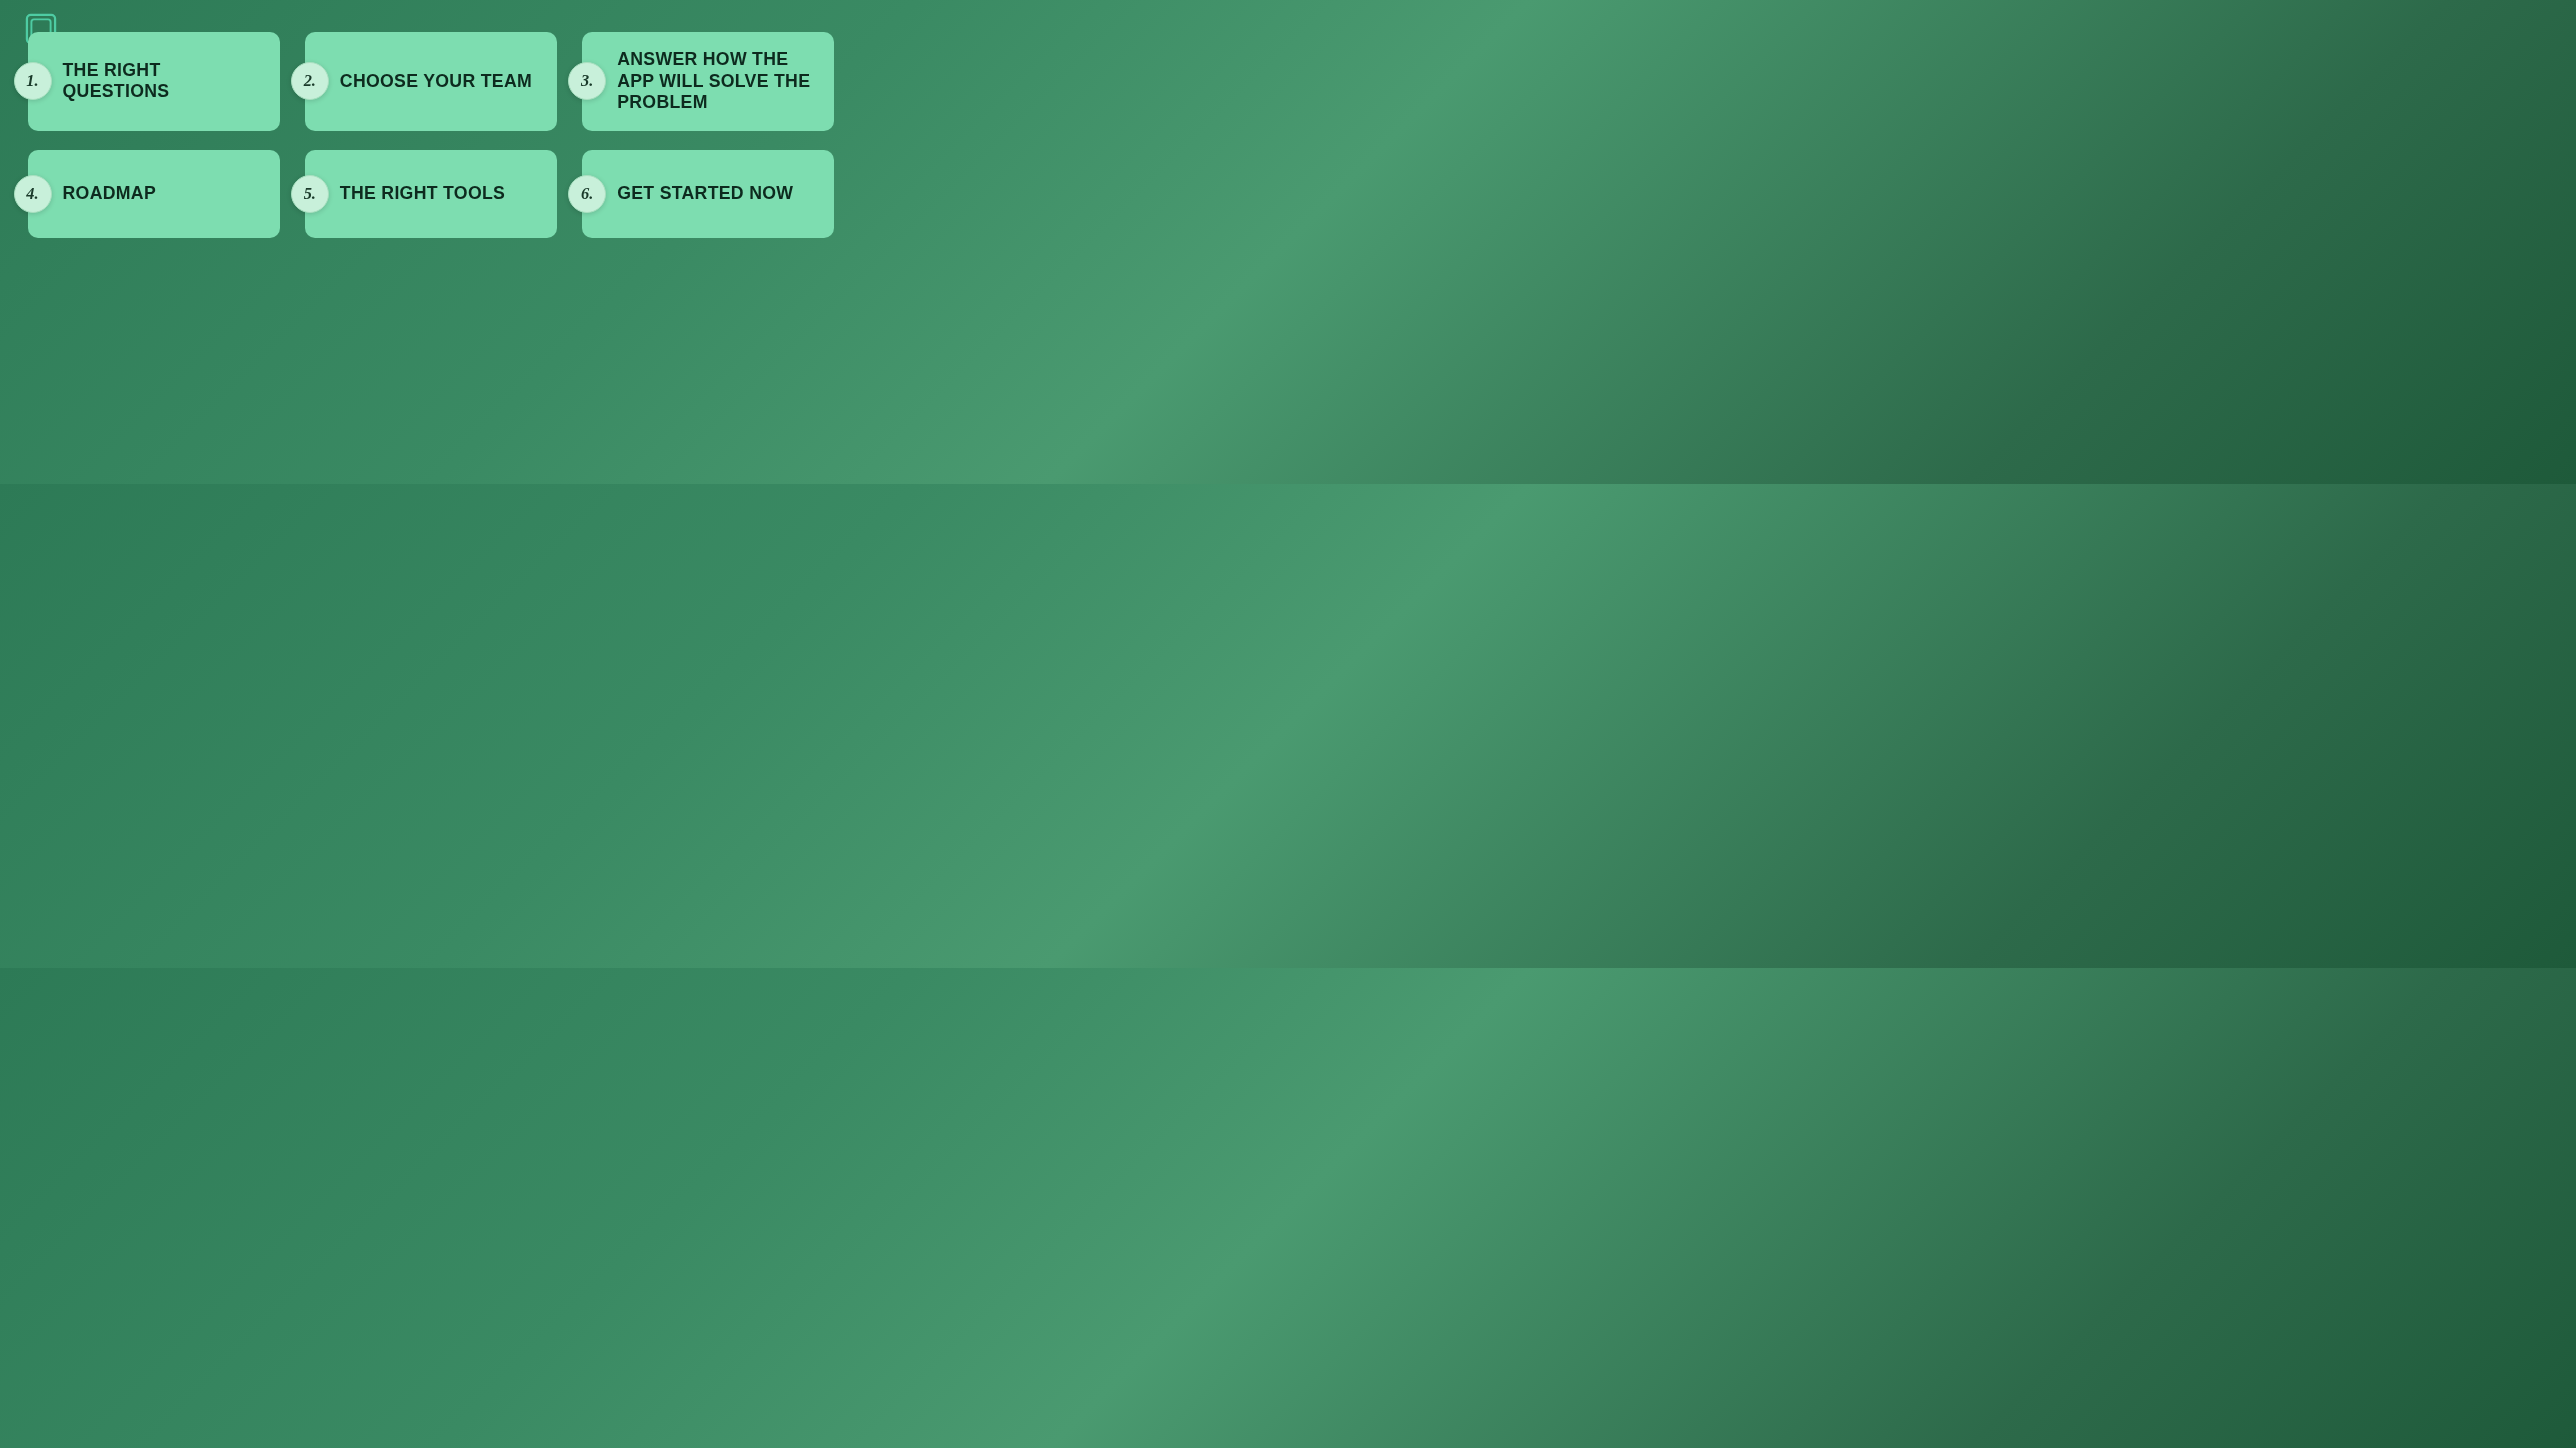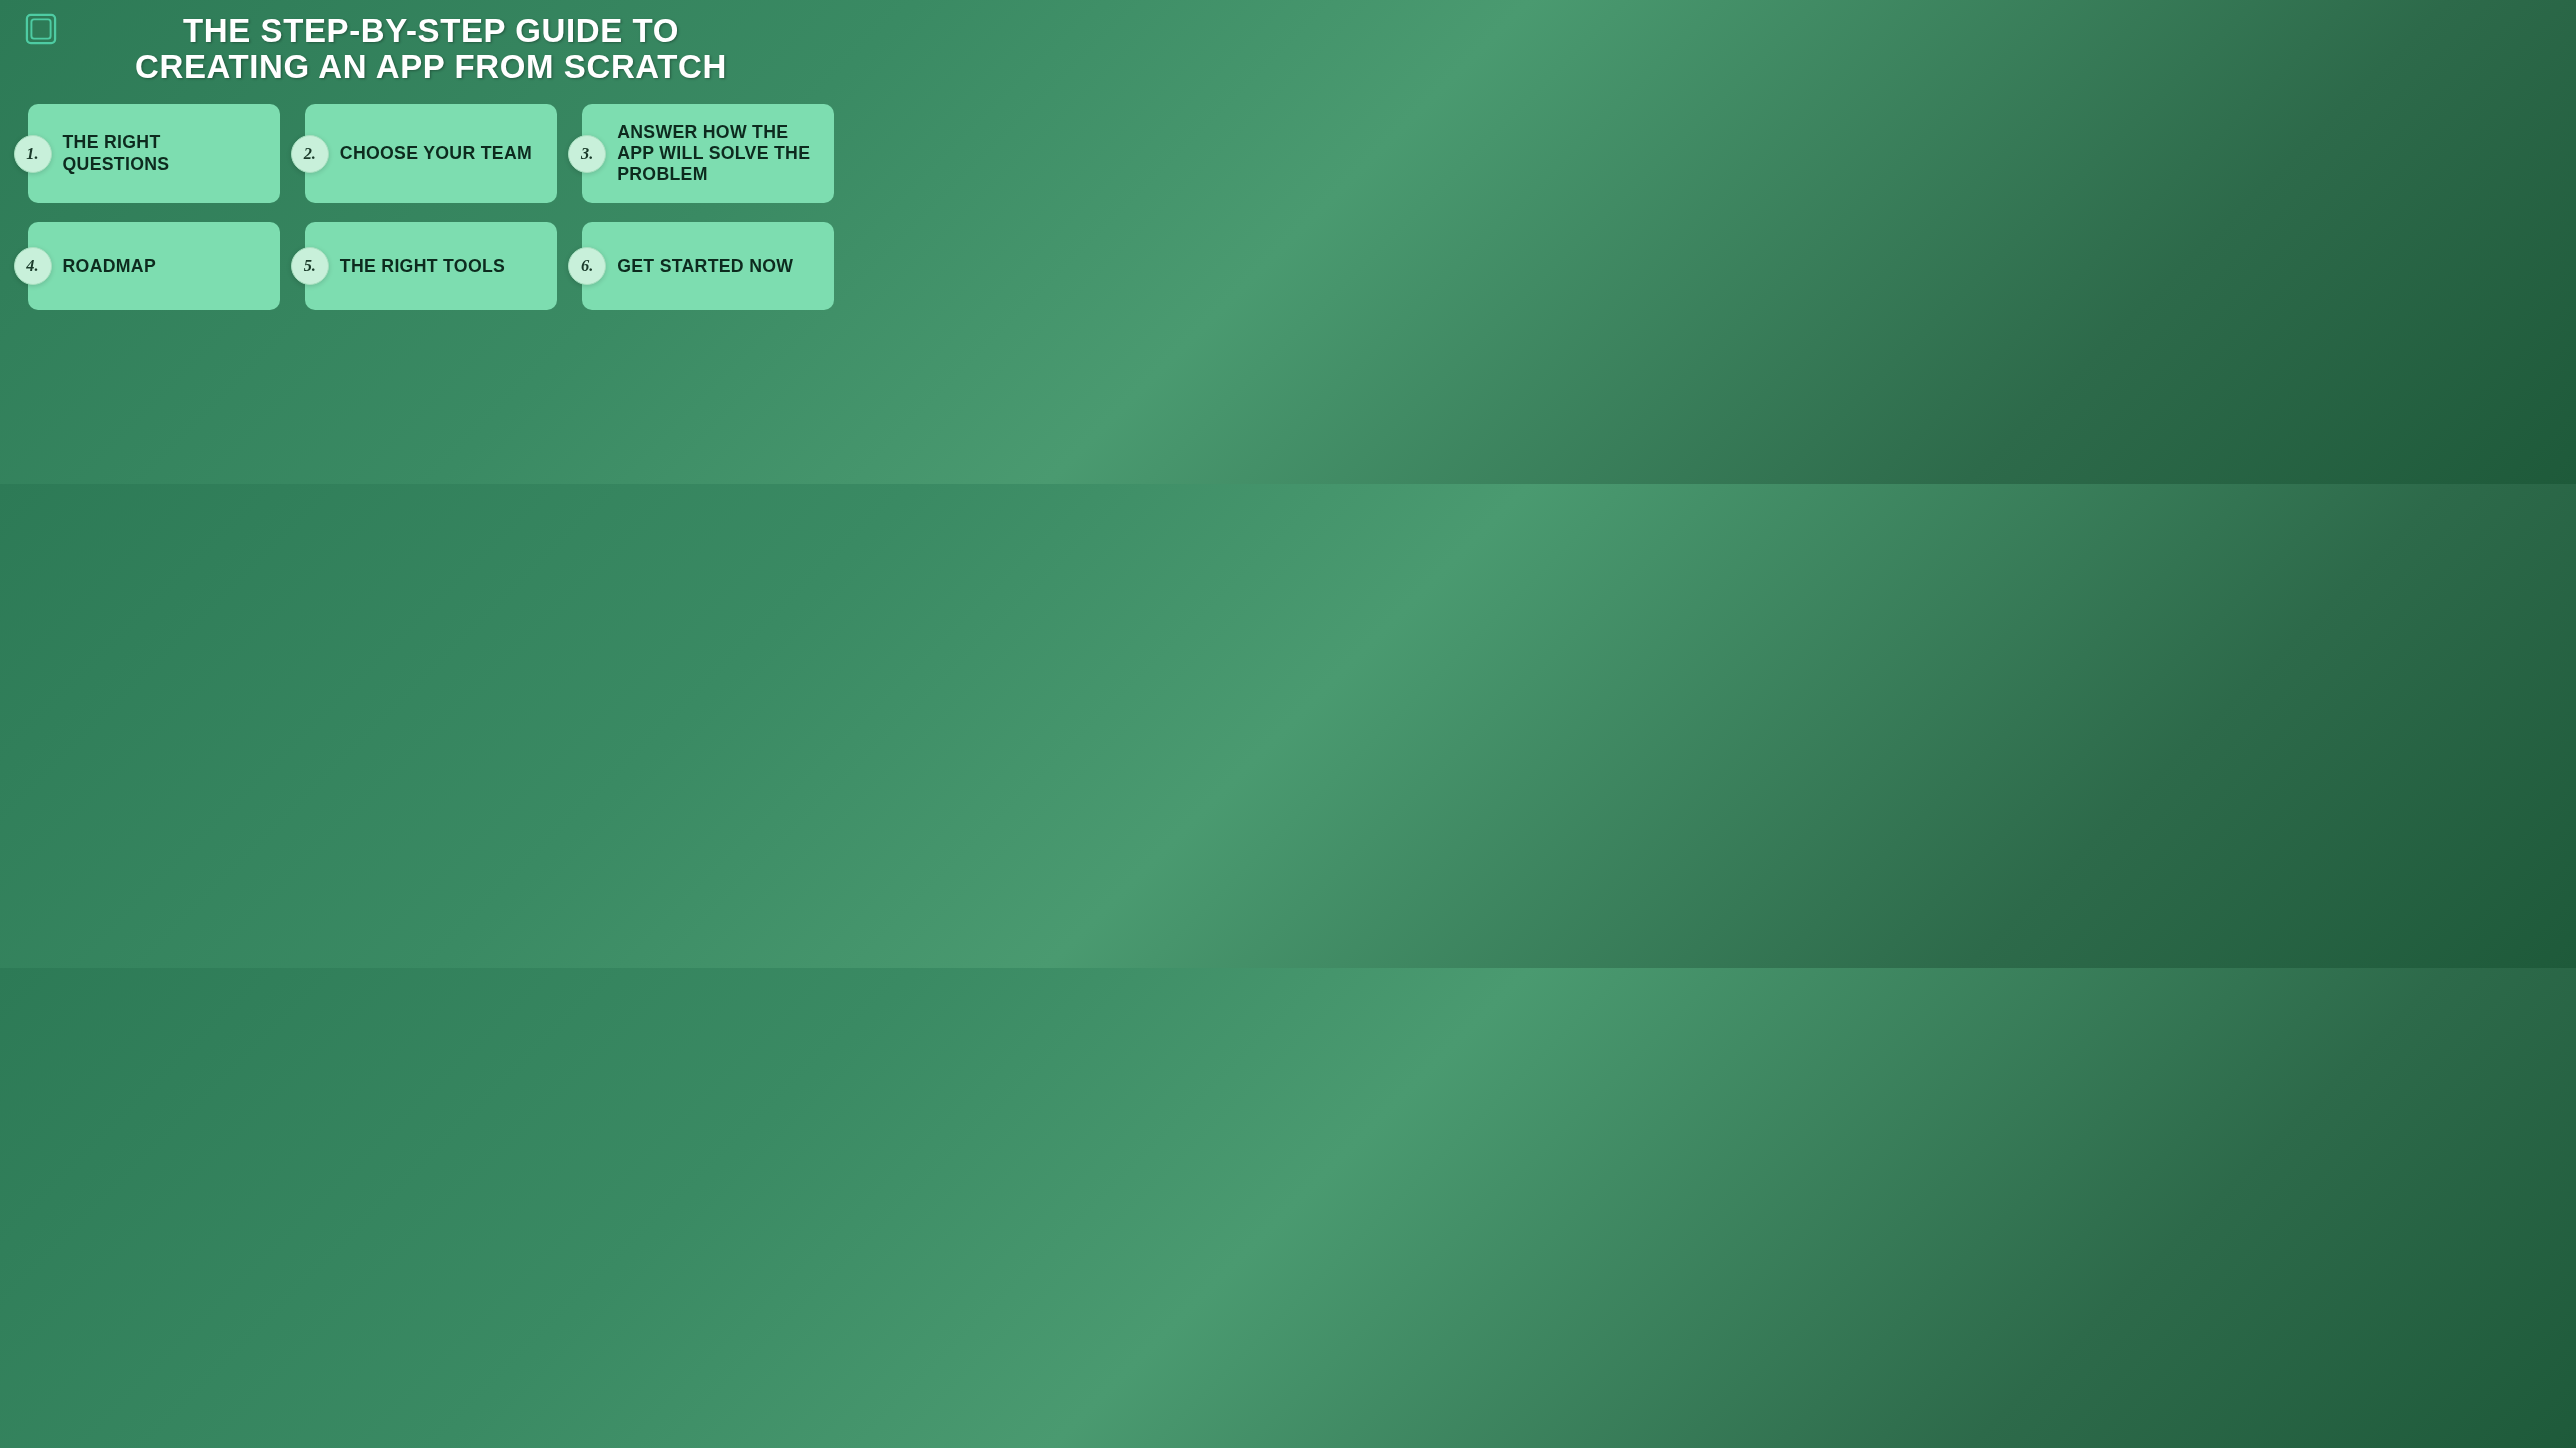"THE STEP-BY-STEP GUIDE TO" h1.main-title { html: <h1> <span>THE STEP-BY-STEP GUIDE TO</span><br> <span>CREATING AN APP FROM SCRATCH</span> </h1> -> none }
